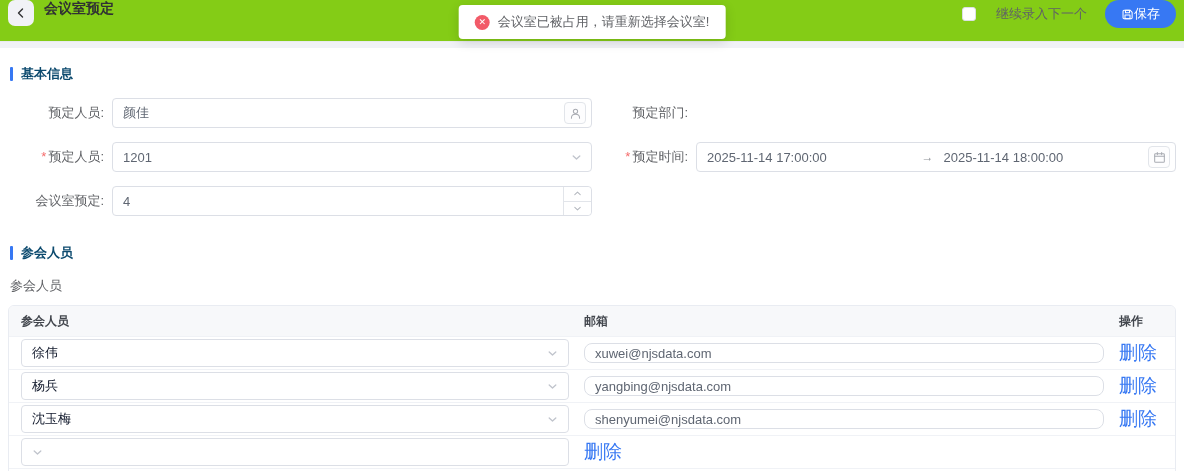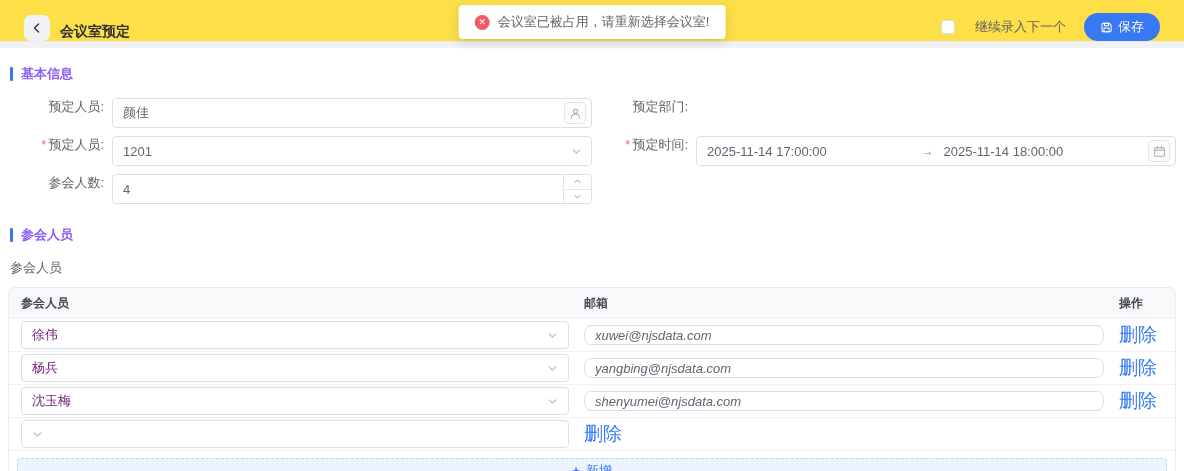"会议室预定" .topbar { align-items: flex-end -> flex-start; background: #fde047 -> #84cc16; padding: 0 24px -> 0 8px }
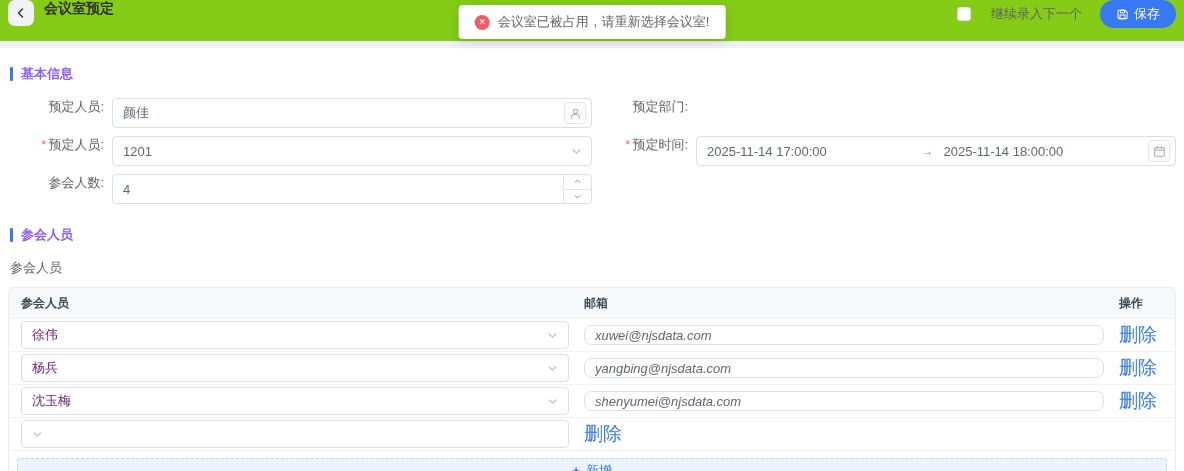"保存" .save-btn { gap: 5px -> none }
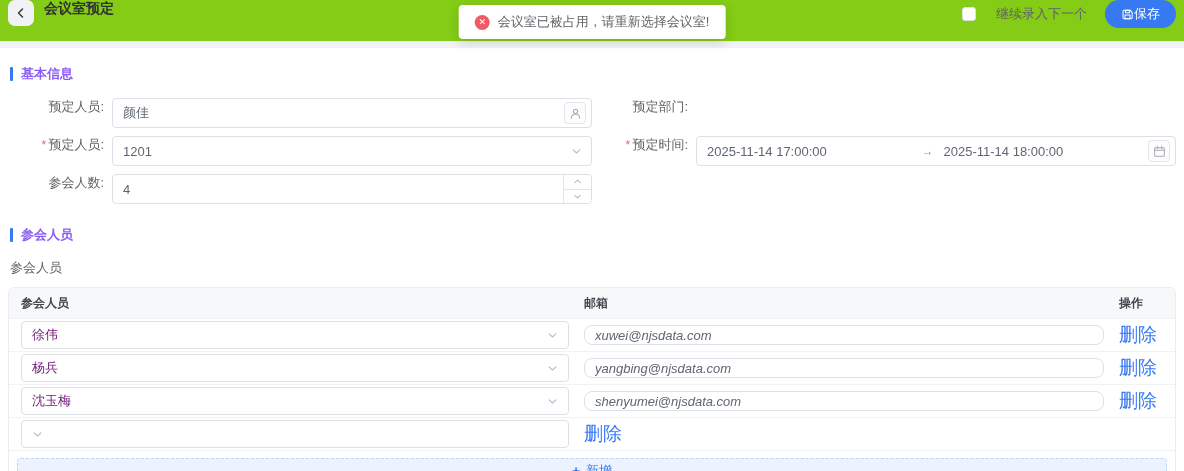"基本信息" .section-text { color: #8b5cf6 -> #0c4a6e }
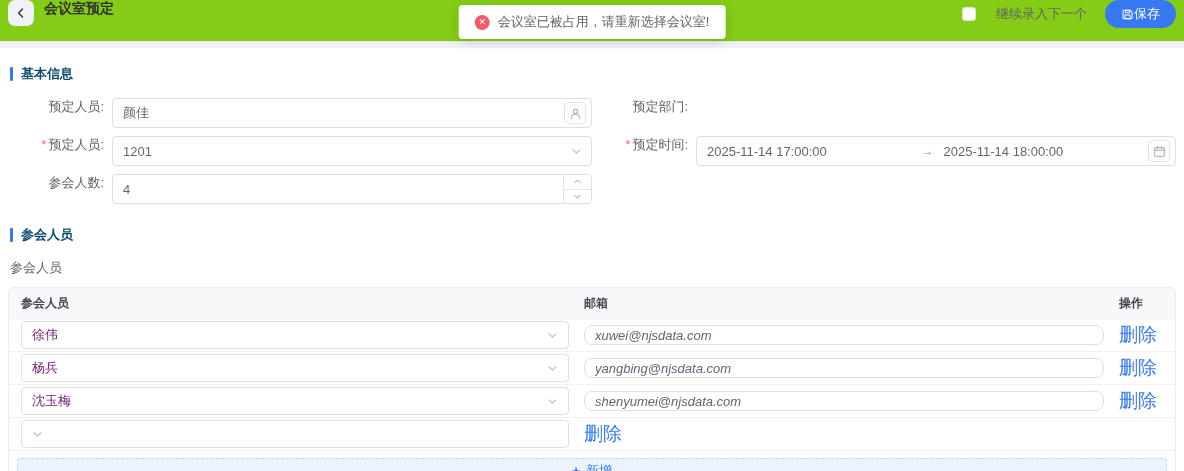"预定人员:" .form-item { align-items: none -> center; margin-bottom: 8px -> 14px }
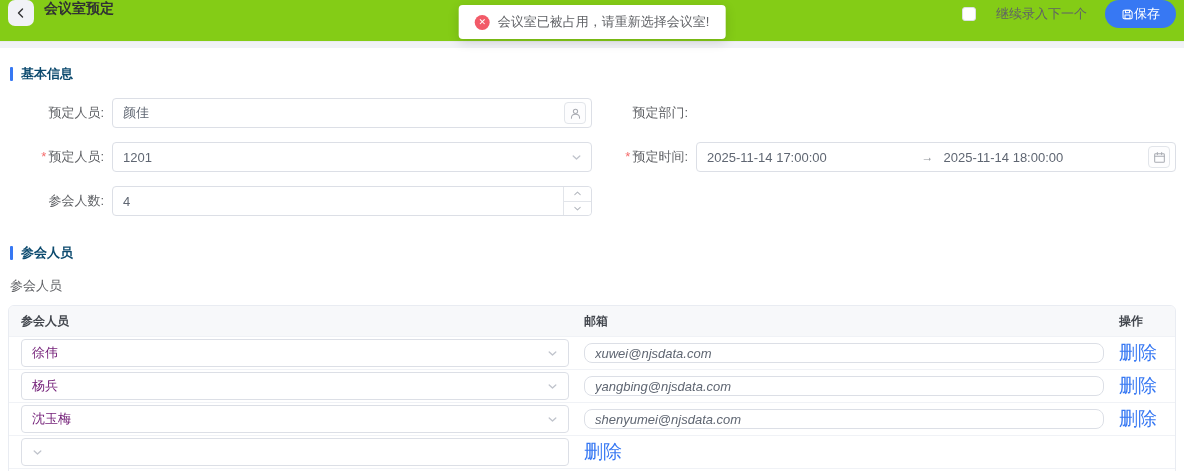"参会人数:" div.form-label { text: 参会人数 -> 会议室预定 }
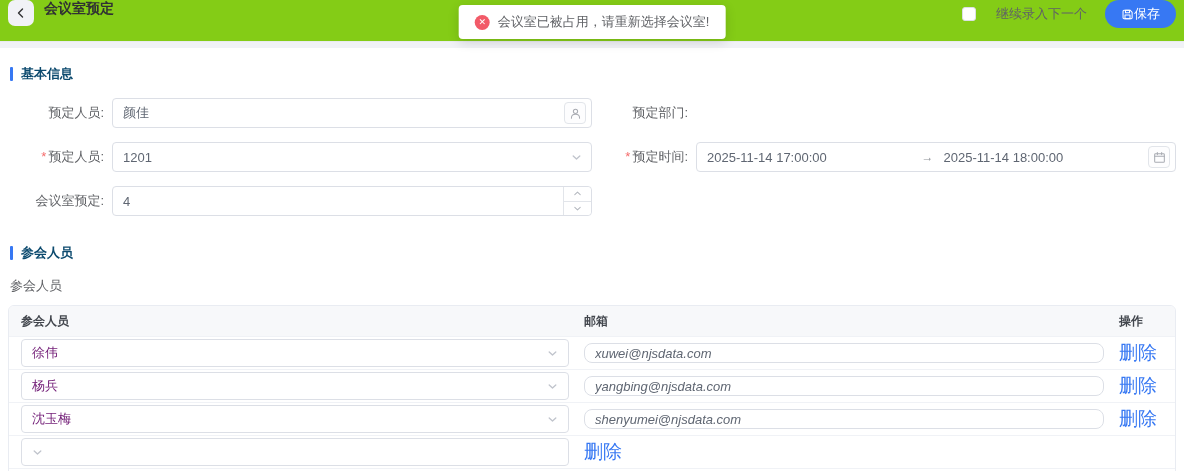"徐伟" .cell-select .sel-text { color: #701a75 -> #0f172a }
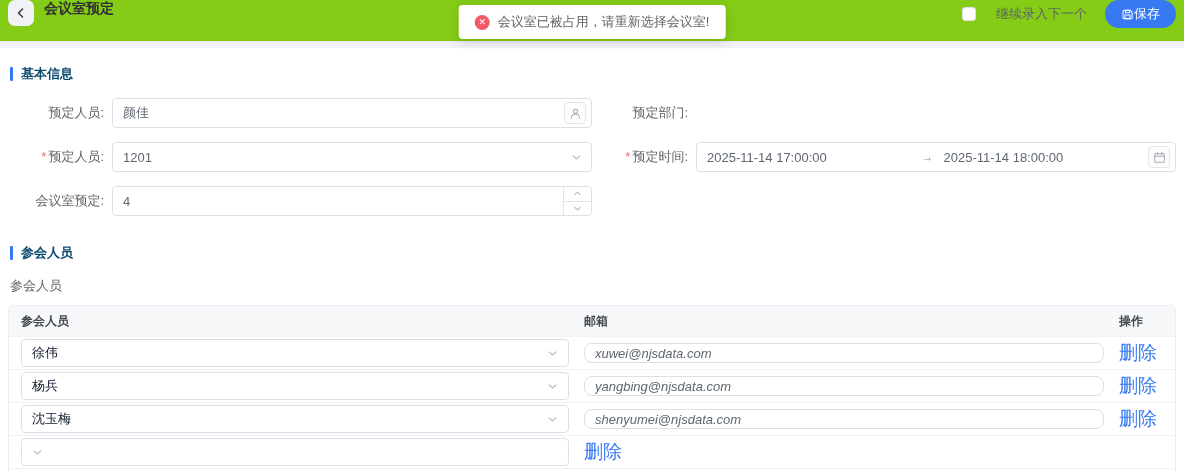"xuwei@njsdata.com" .cell-input { font-style: italic -> none }
